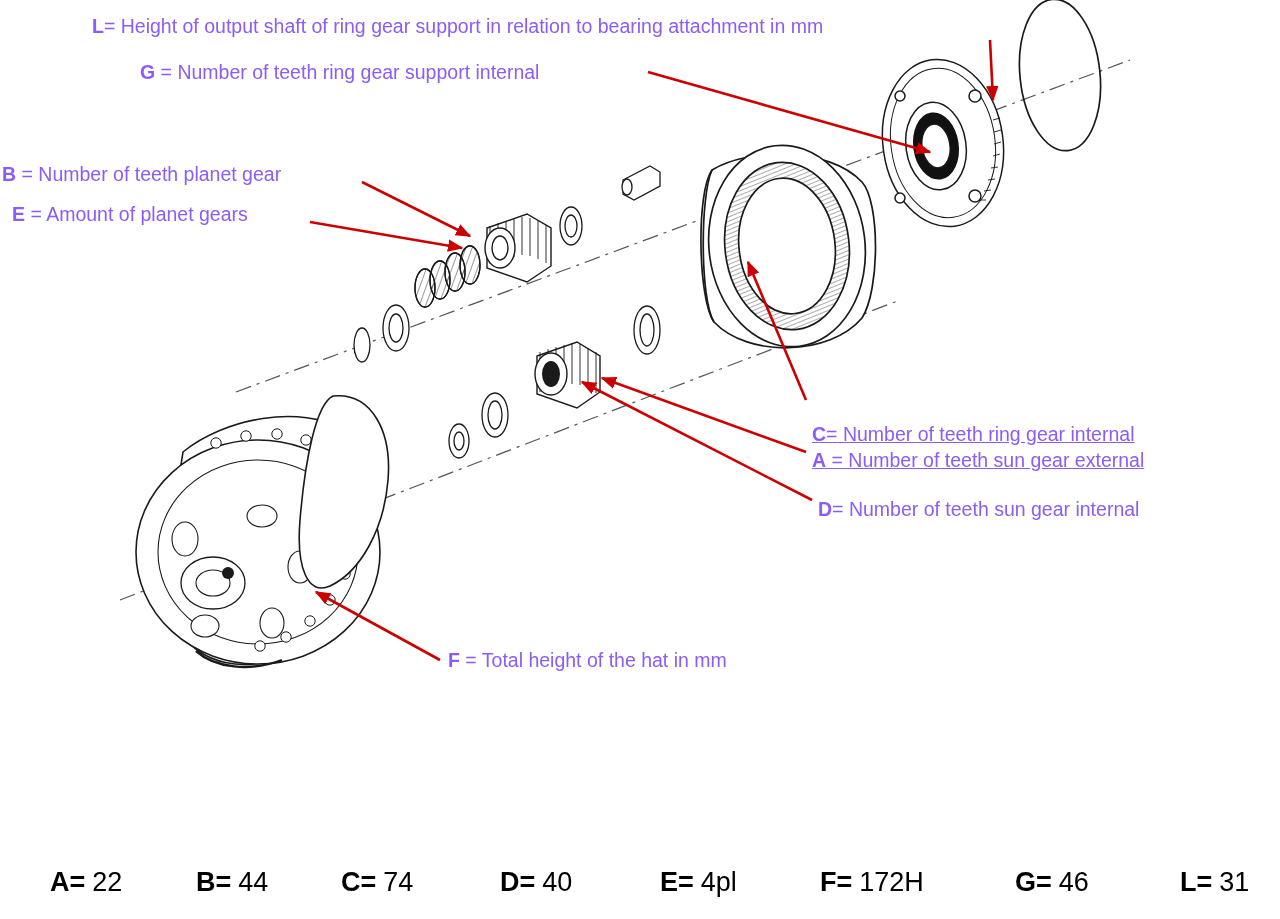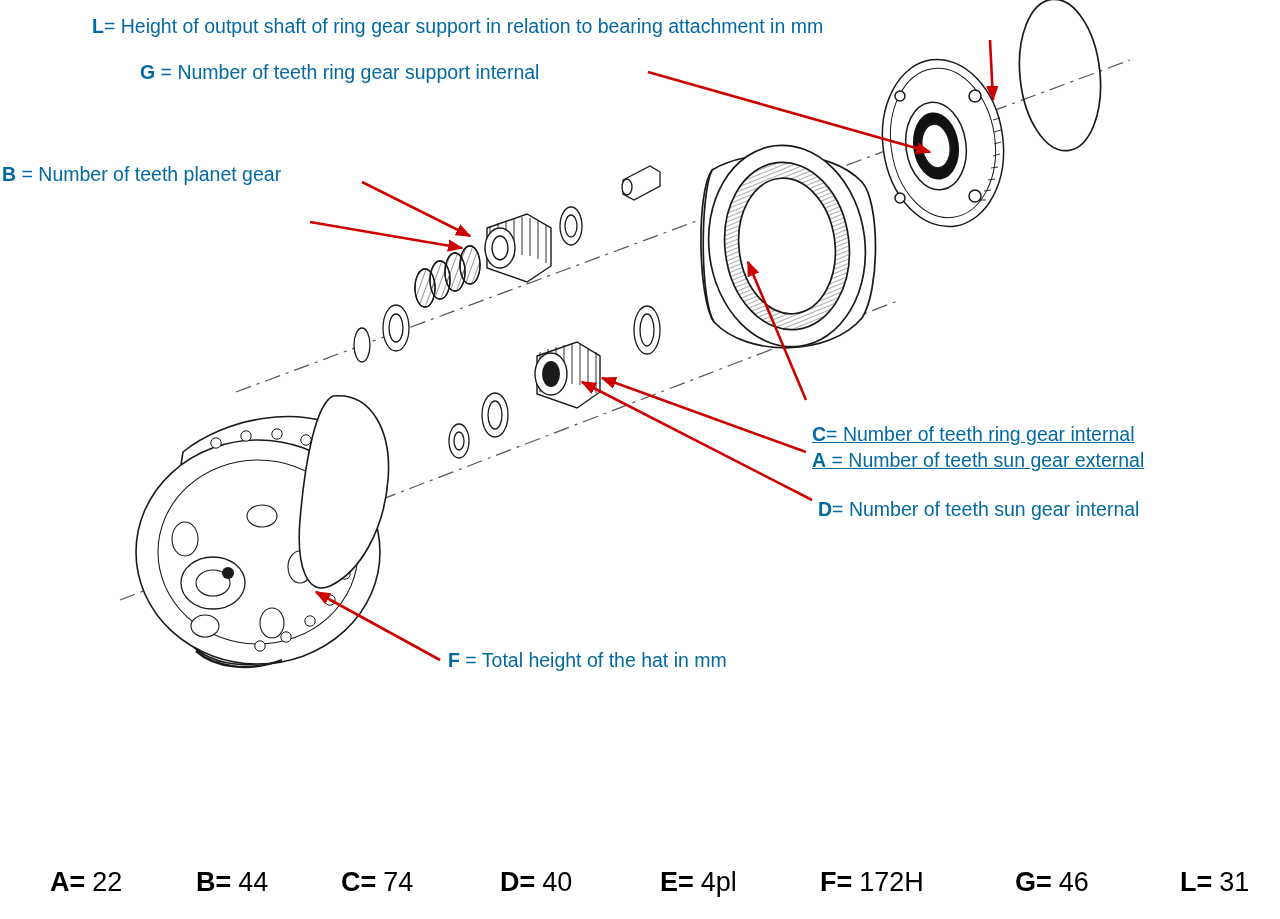"L= Height of output shaft" .callout { color: #0369a1 -> #8b5cf6 }
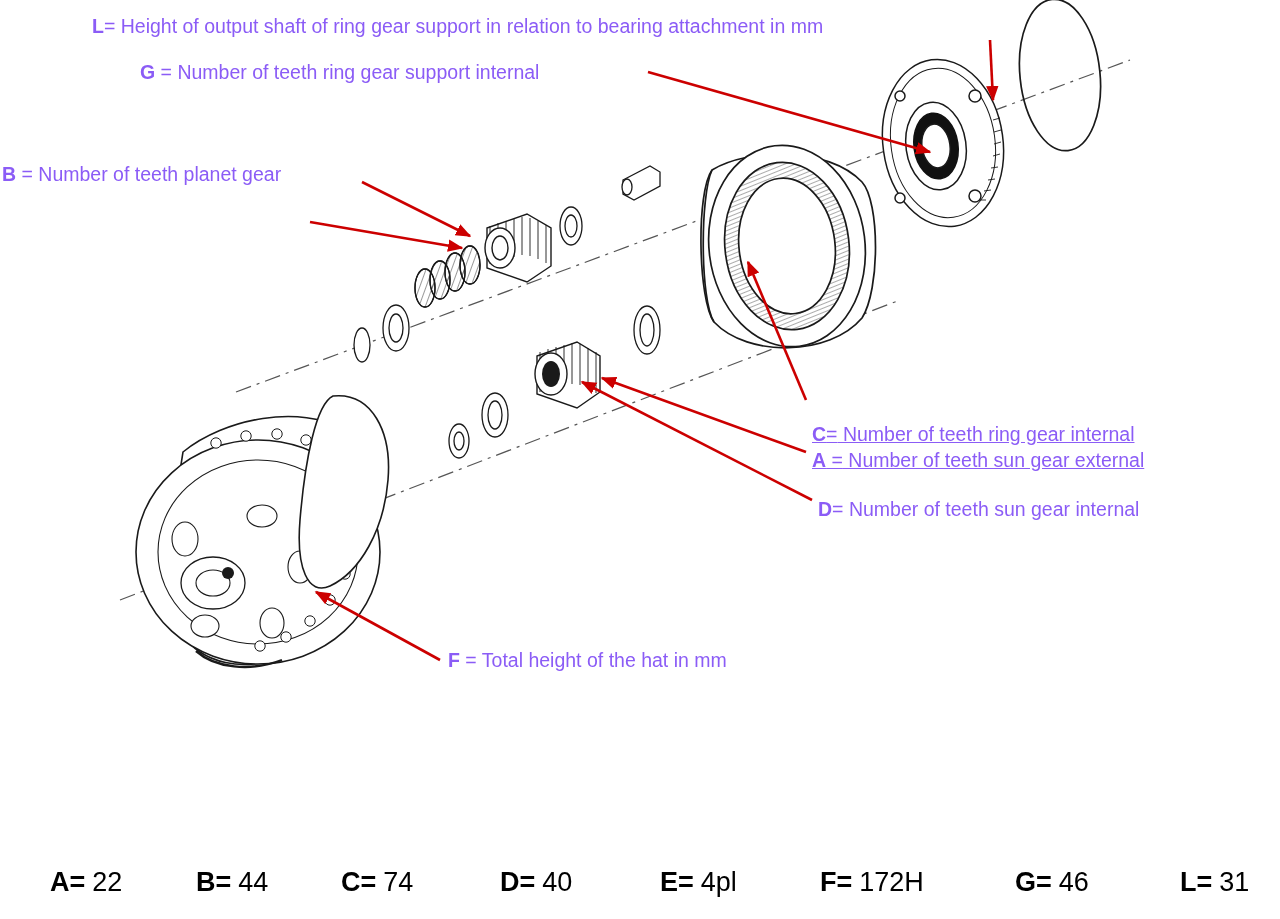"E = Amount of planet" div.callout { html: none -> <div> <span>E</span><span> =</span><span> Amount of planet gears</span> </div> }
